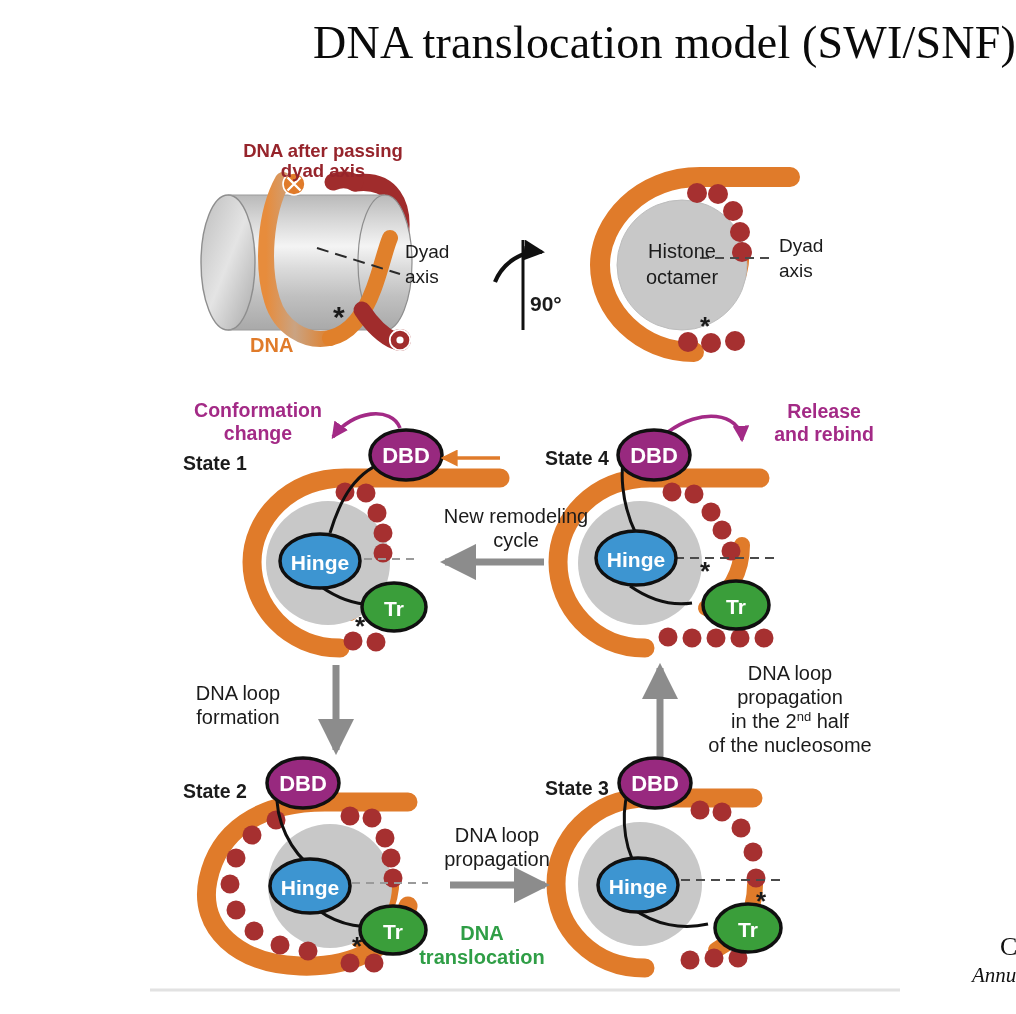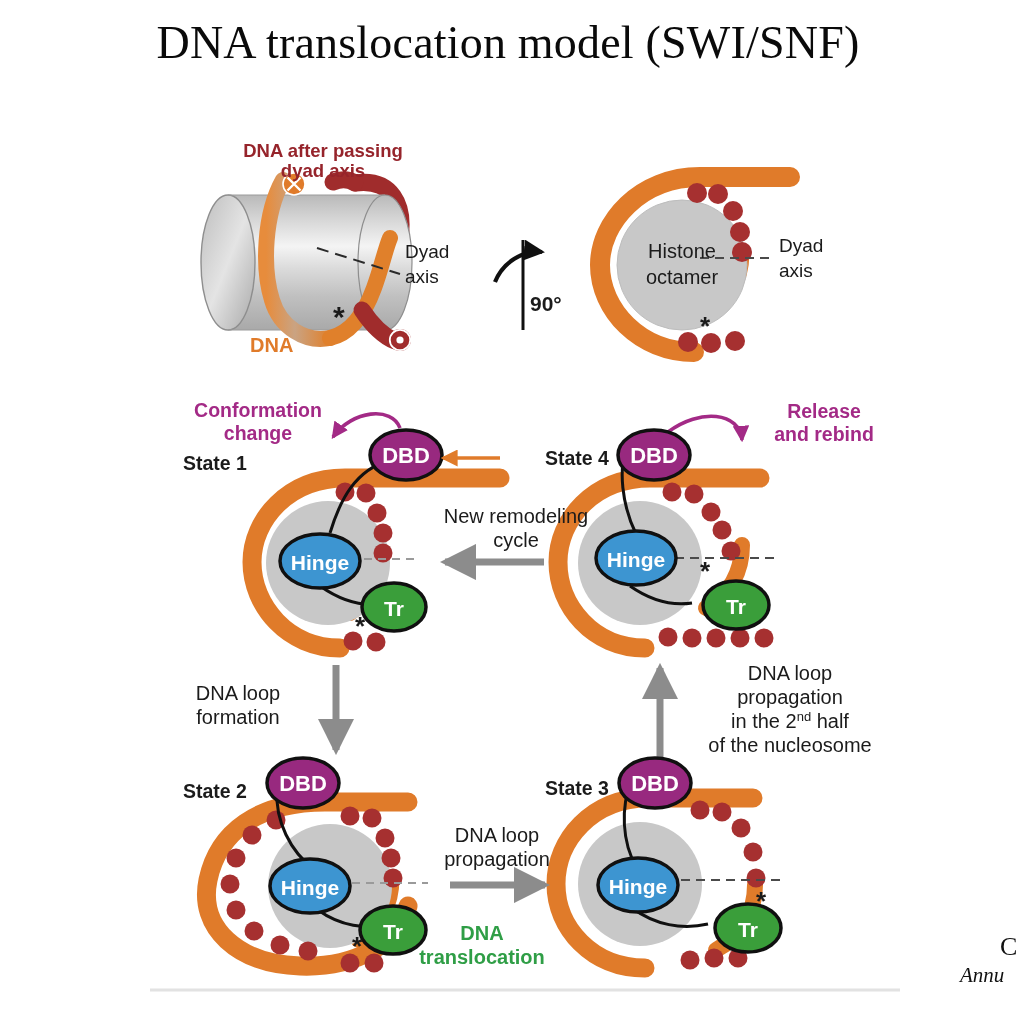"DNA translocation model (SWI/SNF)" .title { text-align: center -> right }
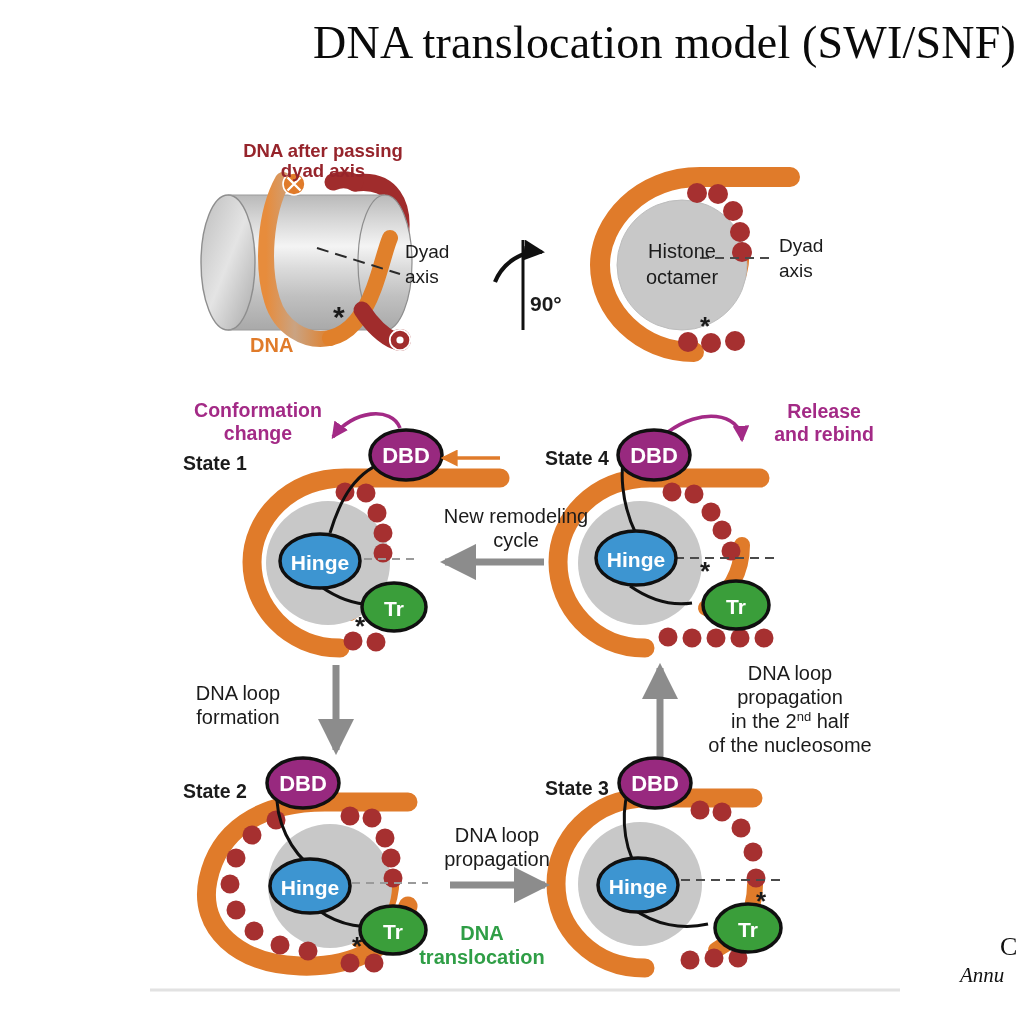"Annu" .cite { margin-left: none -> 12px }
